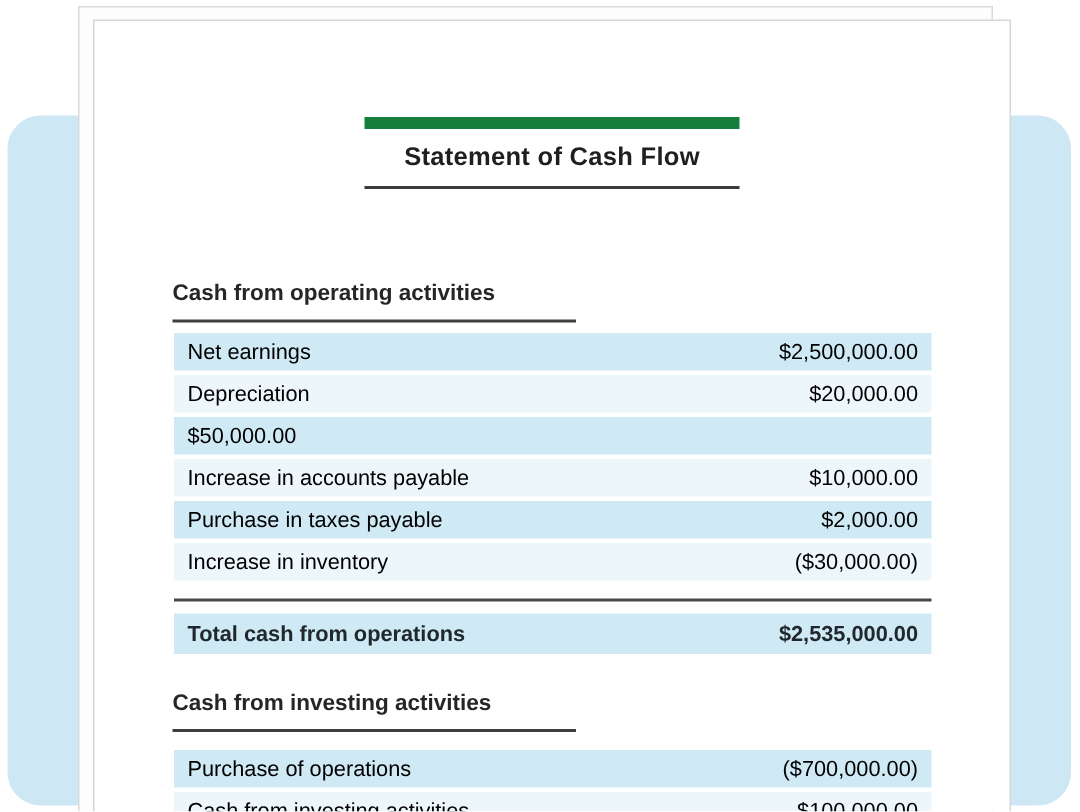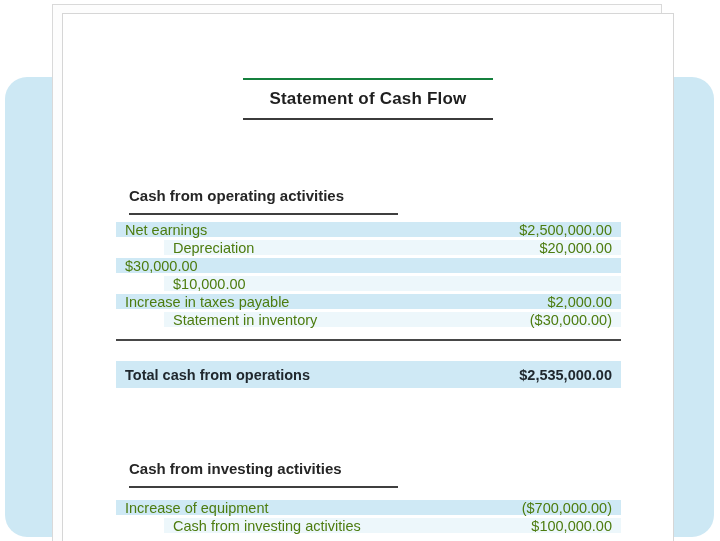"Statement of Cash Flow" .title-wrap { border-top: 2px solid #15803d -> 8px solid #15803d }
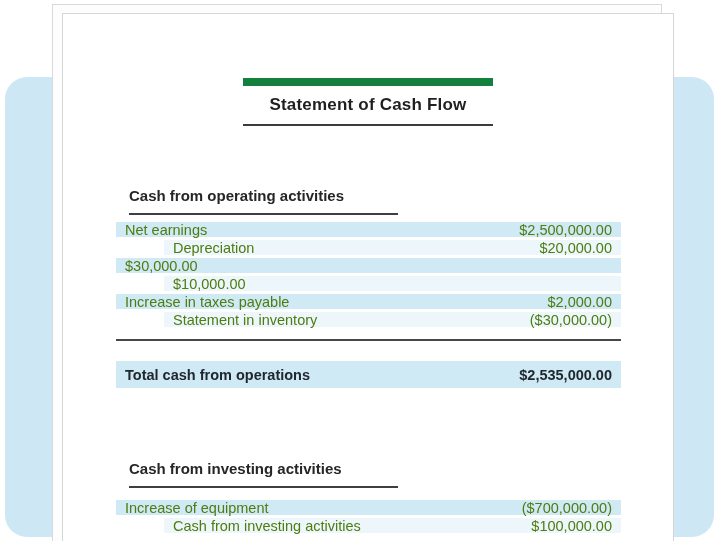"Cash from operating activities" .section-heading { left: 66px -> 52px }
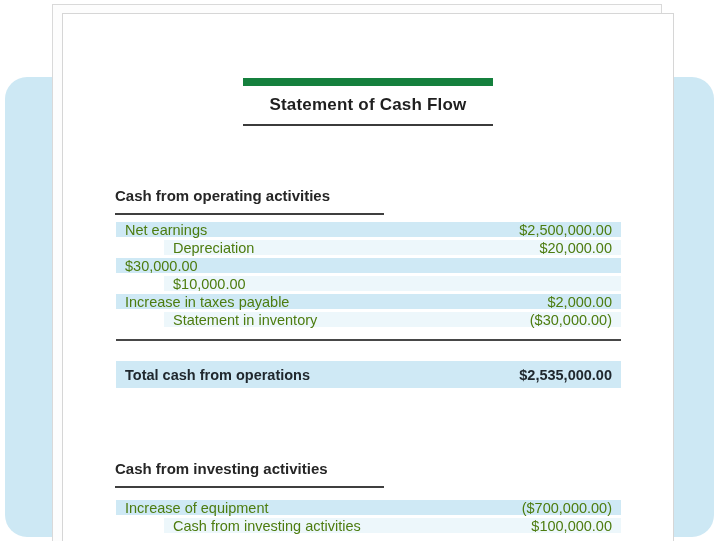"Net earnings" .row { color: #4d7c0f -> #000000; height: 15px -> 25px }
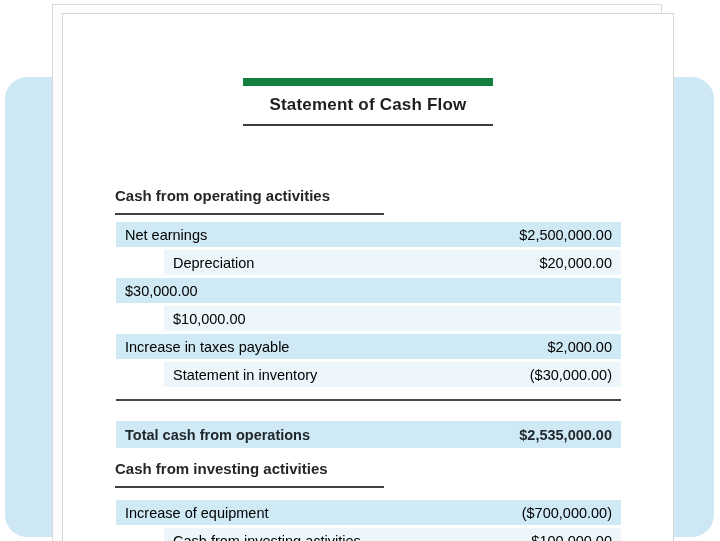"Depreciation" .row.pale { margin-left: 48px -> none }
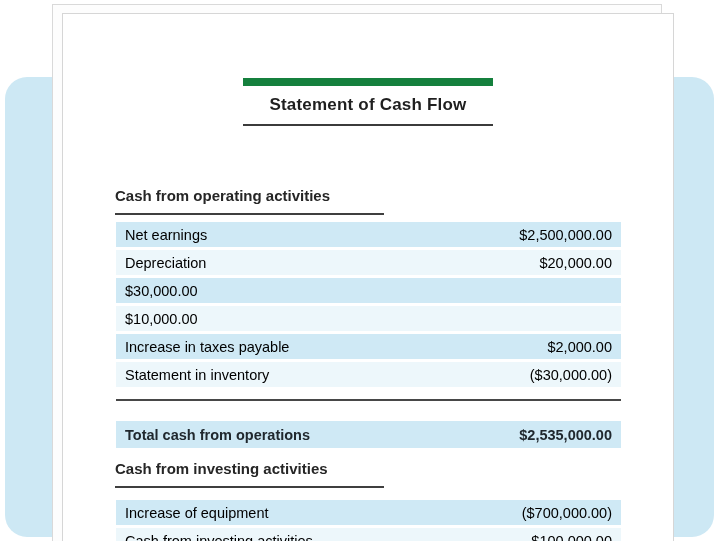"$30,000.00" span.amount { text: $30,000.00 -> $50,000.00 }
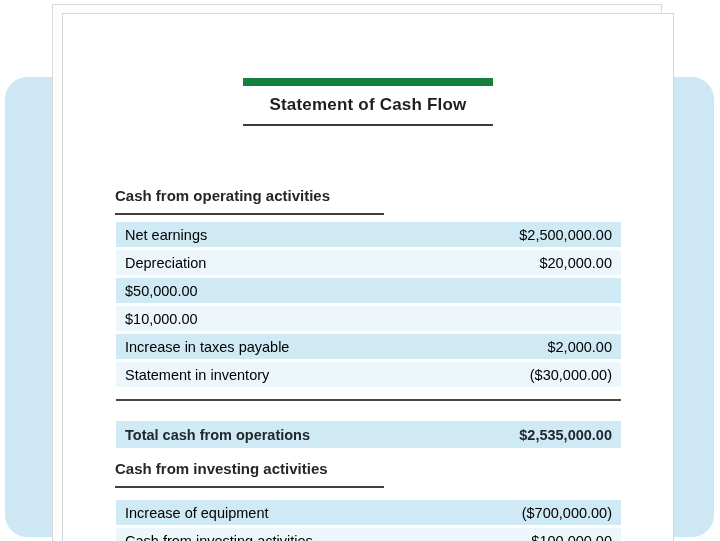"Increase in accounts payable" span.label { html: none -> <span>Increase in accounts payable</span> }
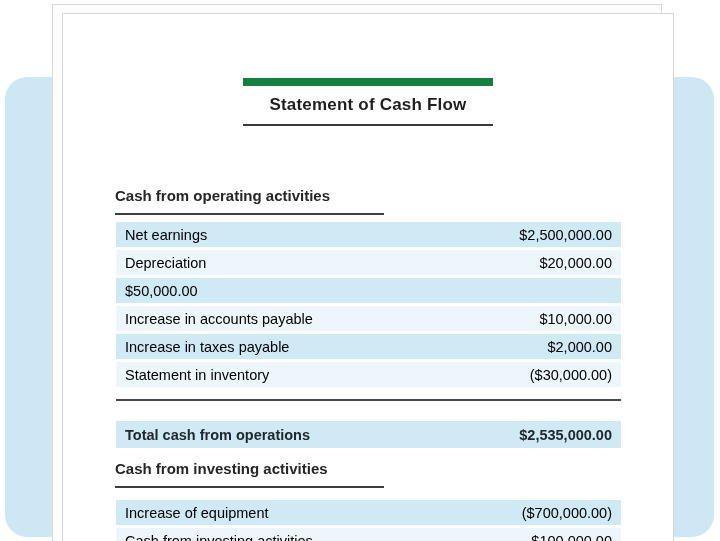"Increase in taxes payable" span.label { text: Increase -> Purchase }
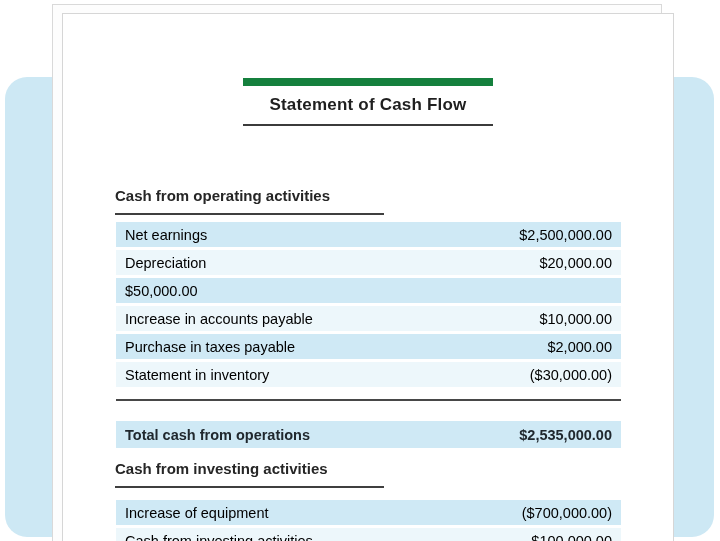"Statement in inventory" span.label { text: Statement -> Increase }
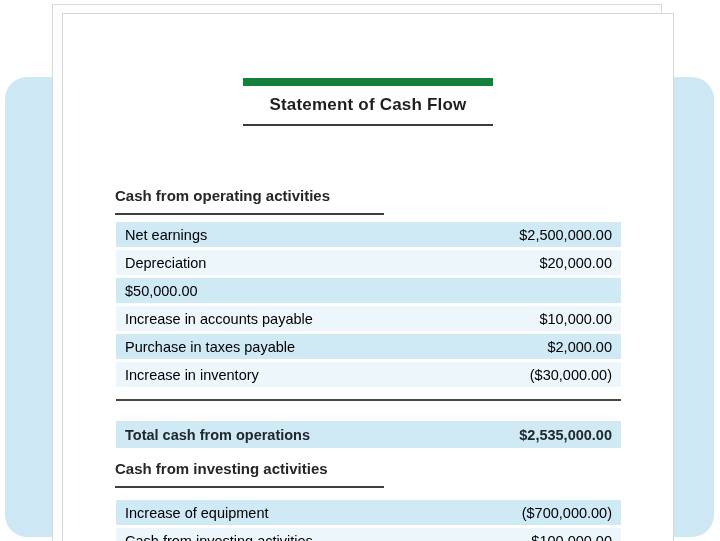"Total cash from operations" .row.total { margin-top: 20px -> 8px }
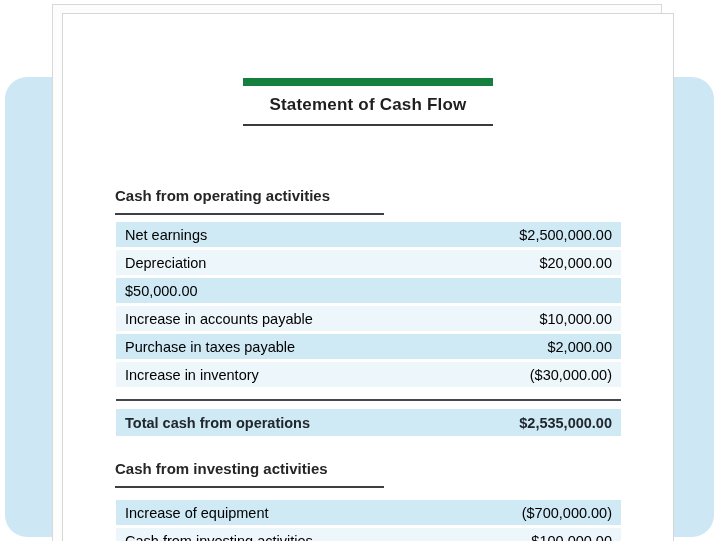"Increase of equipment" span.label { text: Increase of equipment -> Purchase of operations }
